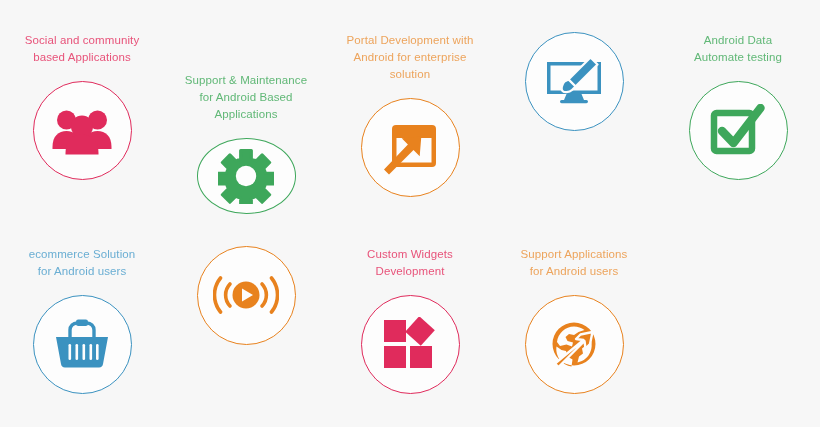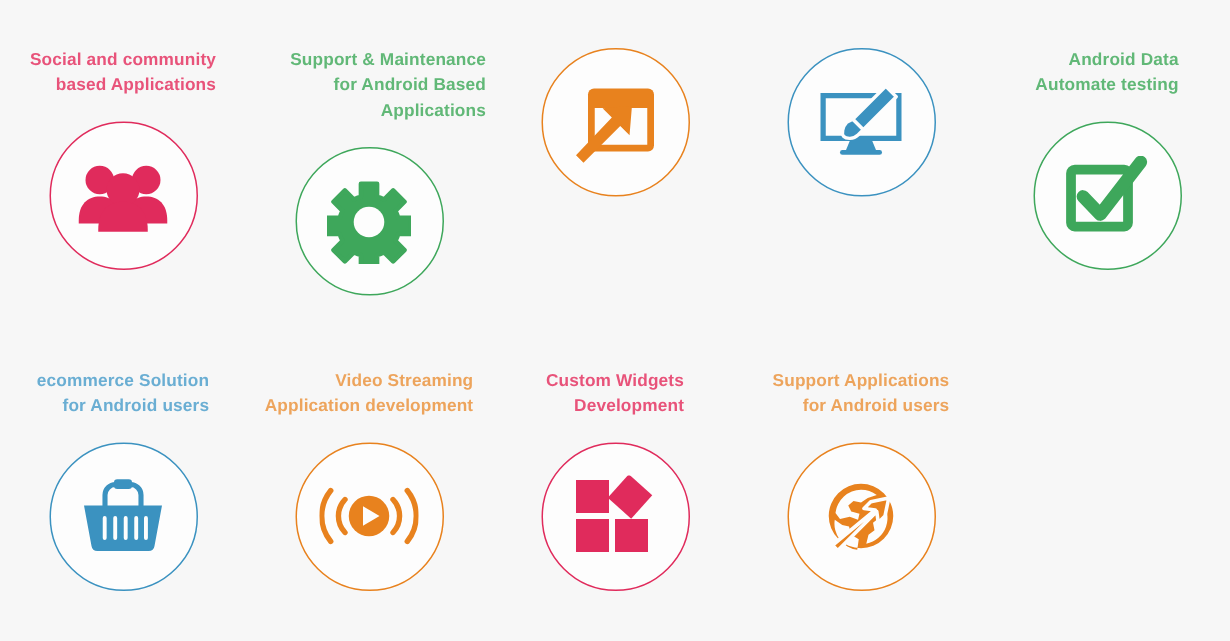"Social and community" .cell-label { font-weight: bold -> none; text-align: right -> center }
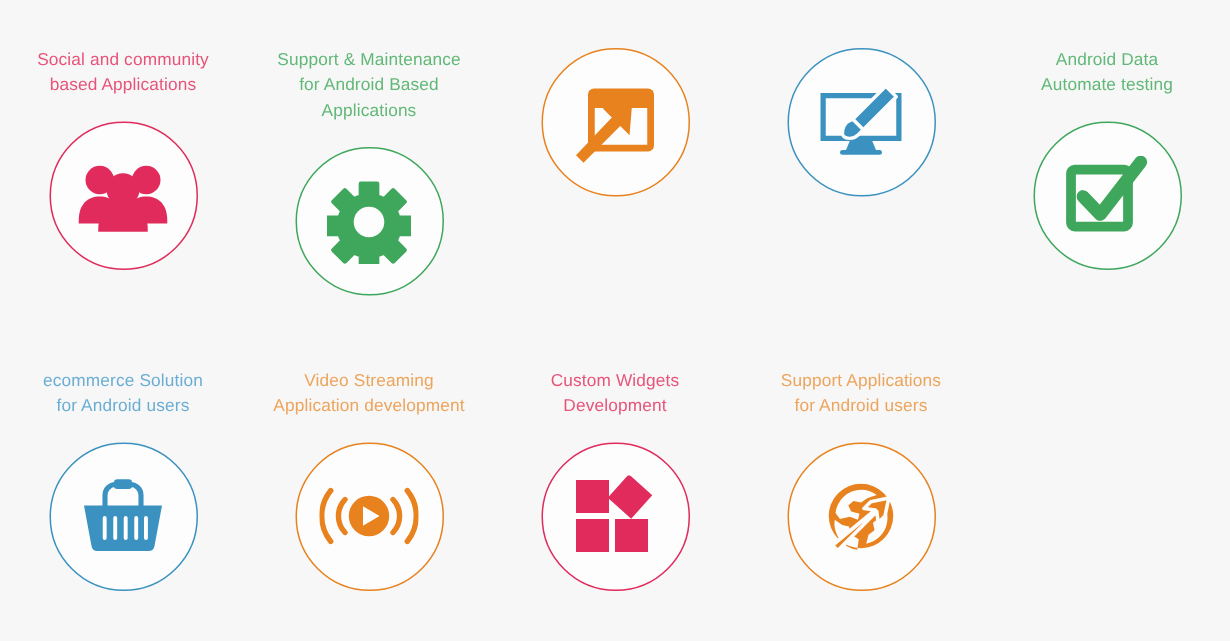"Portal Development with" div.cell-label { html: none -> <div>Portal Development with Android for enterprise solution</div> }
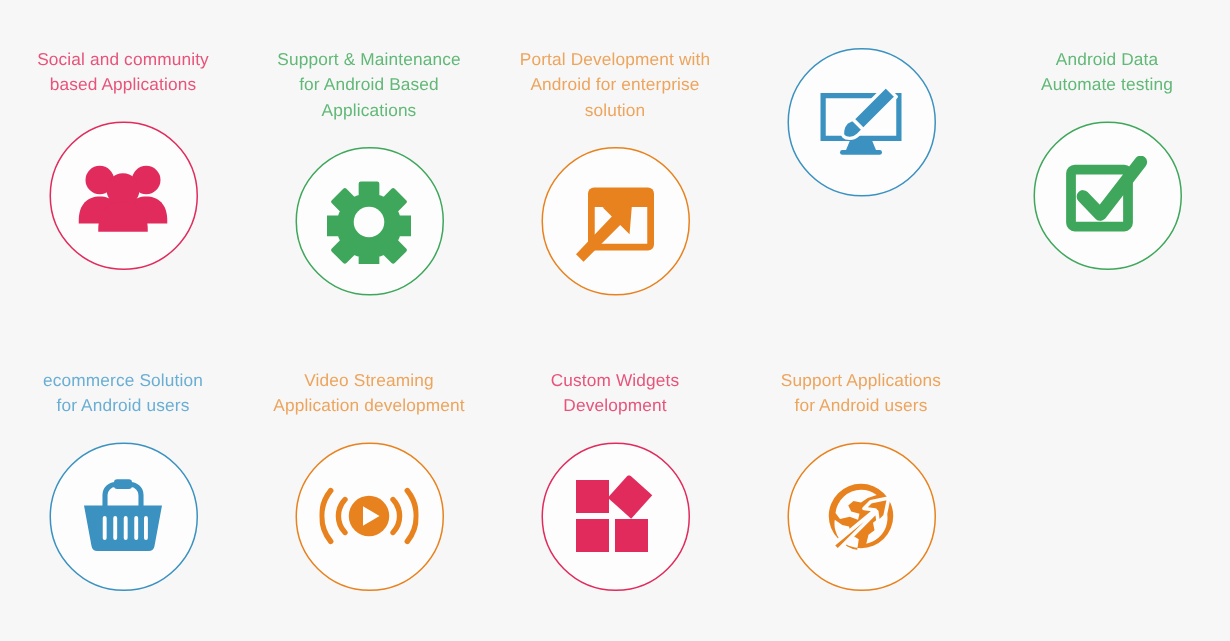"Support & Maintenance" div.cell-label { margin-top: none -> 40px }
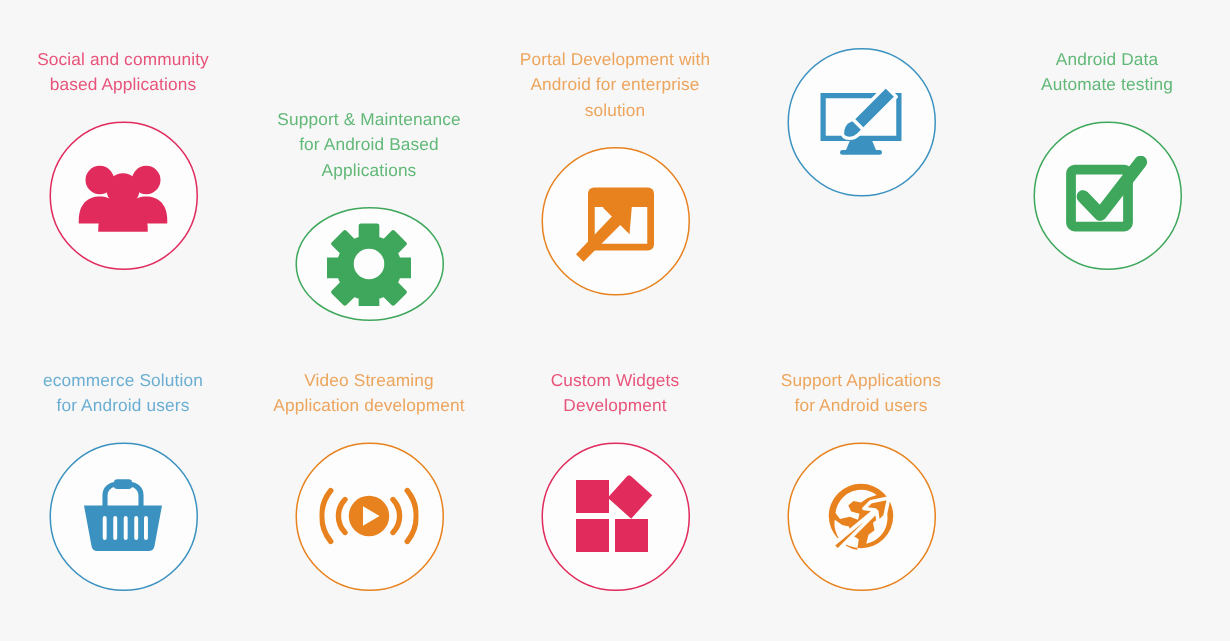"Video Streaming" div.cell-label { html: <div>Video Streaming Application development</div> -> none }
